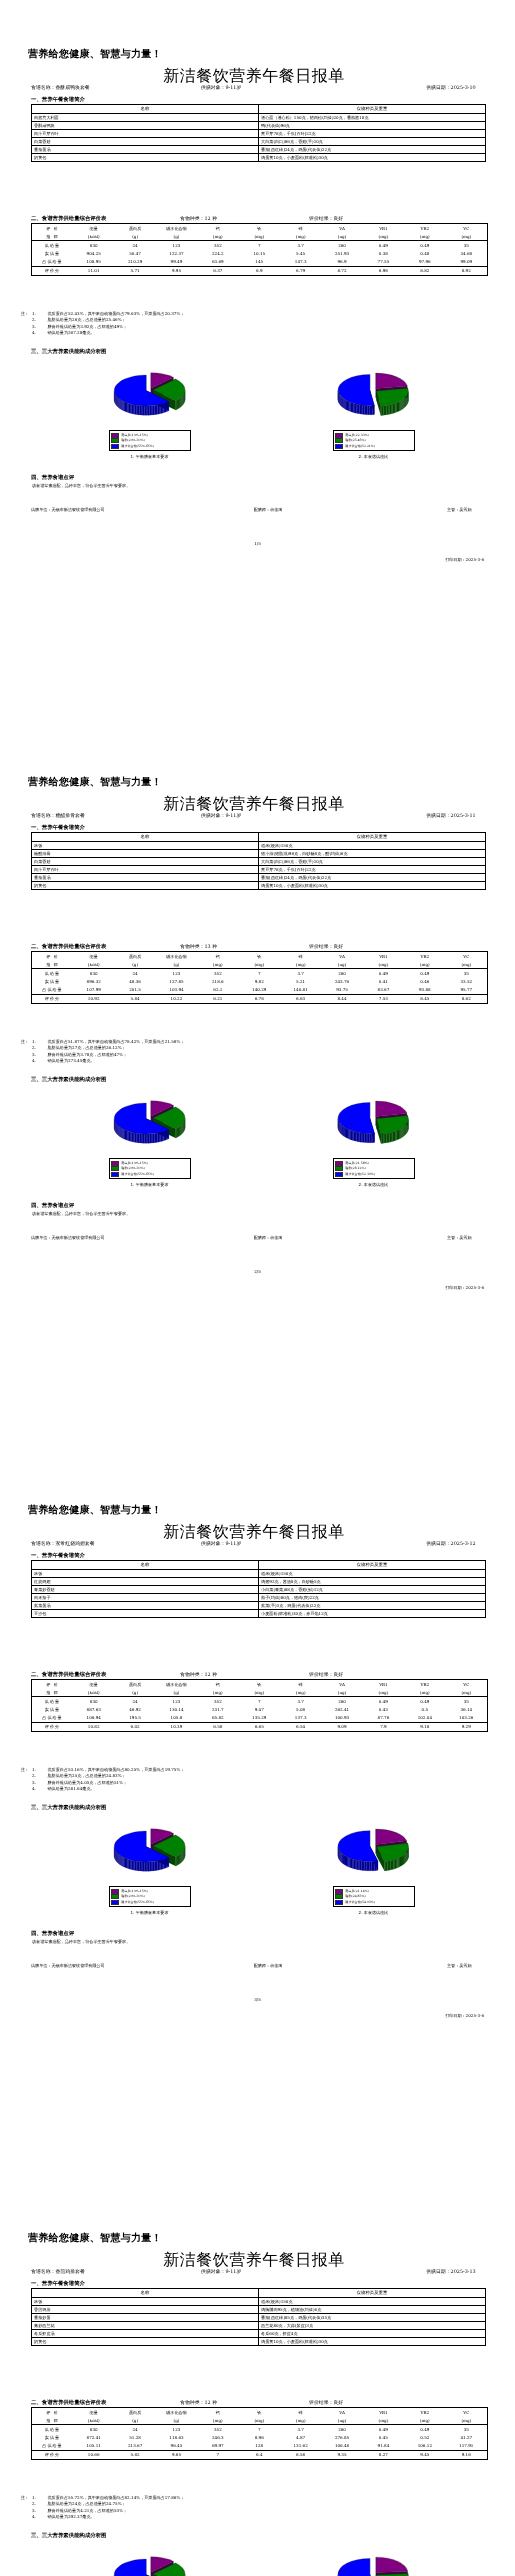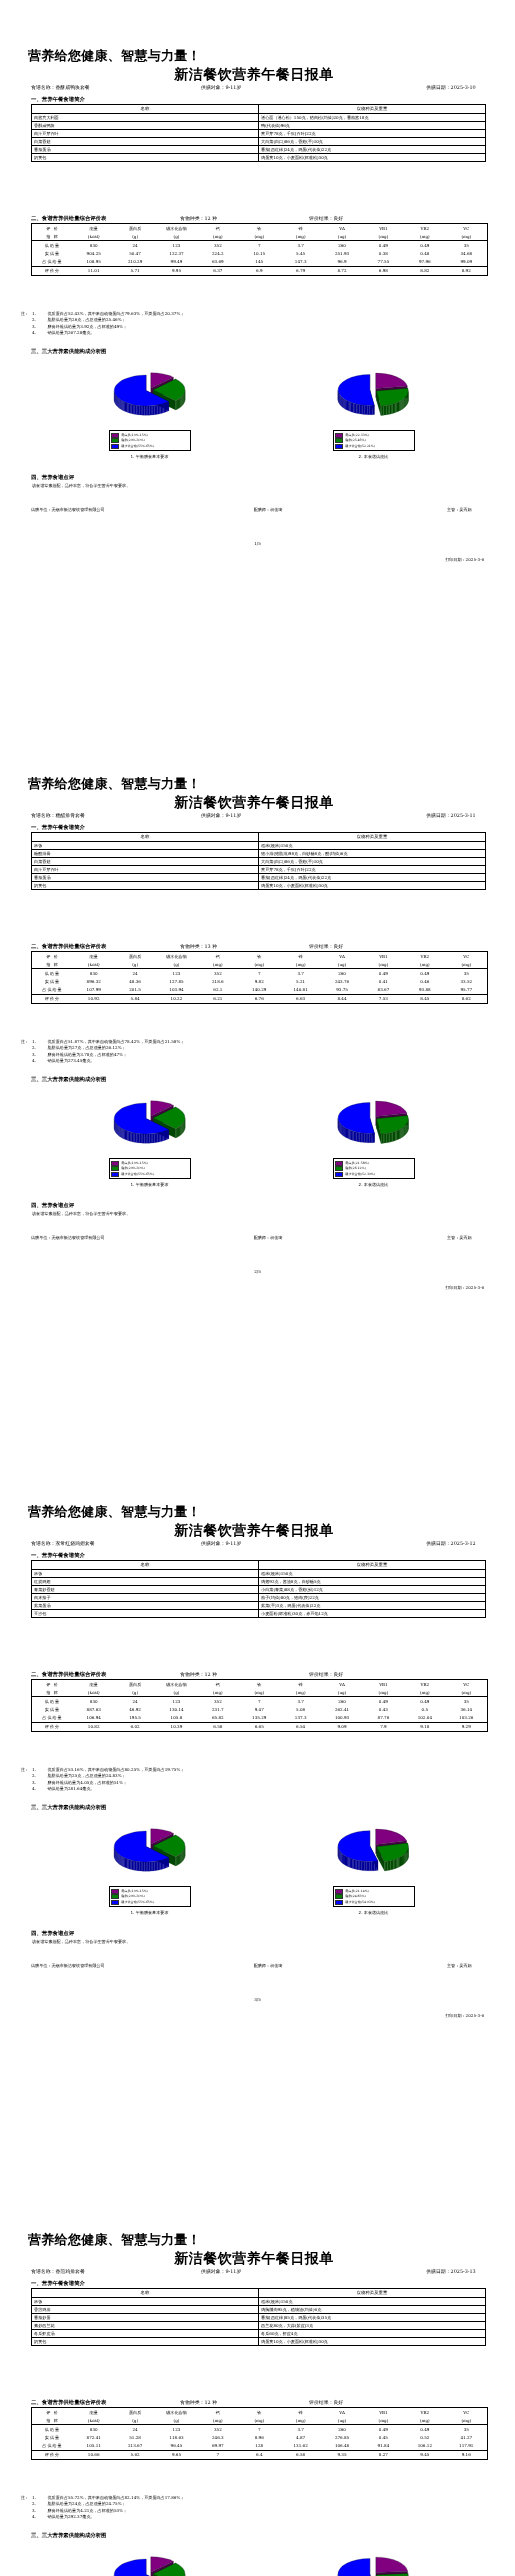"营养给您健康、智慧与力量！" .slogan { font-size: 13px -> 10px }
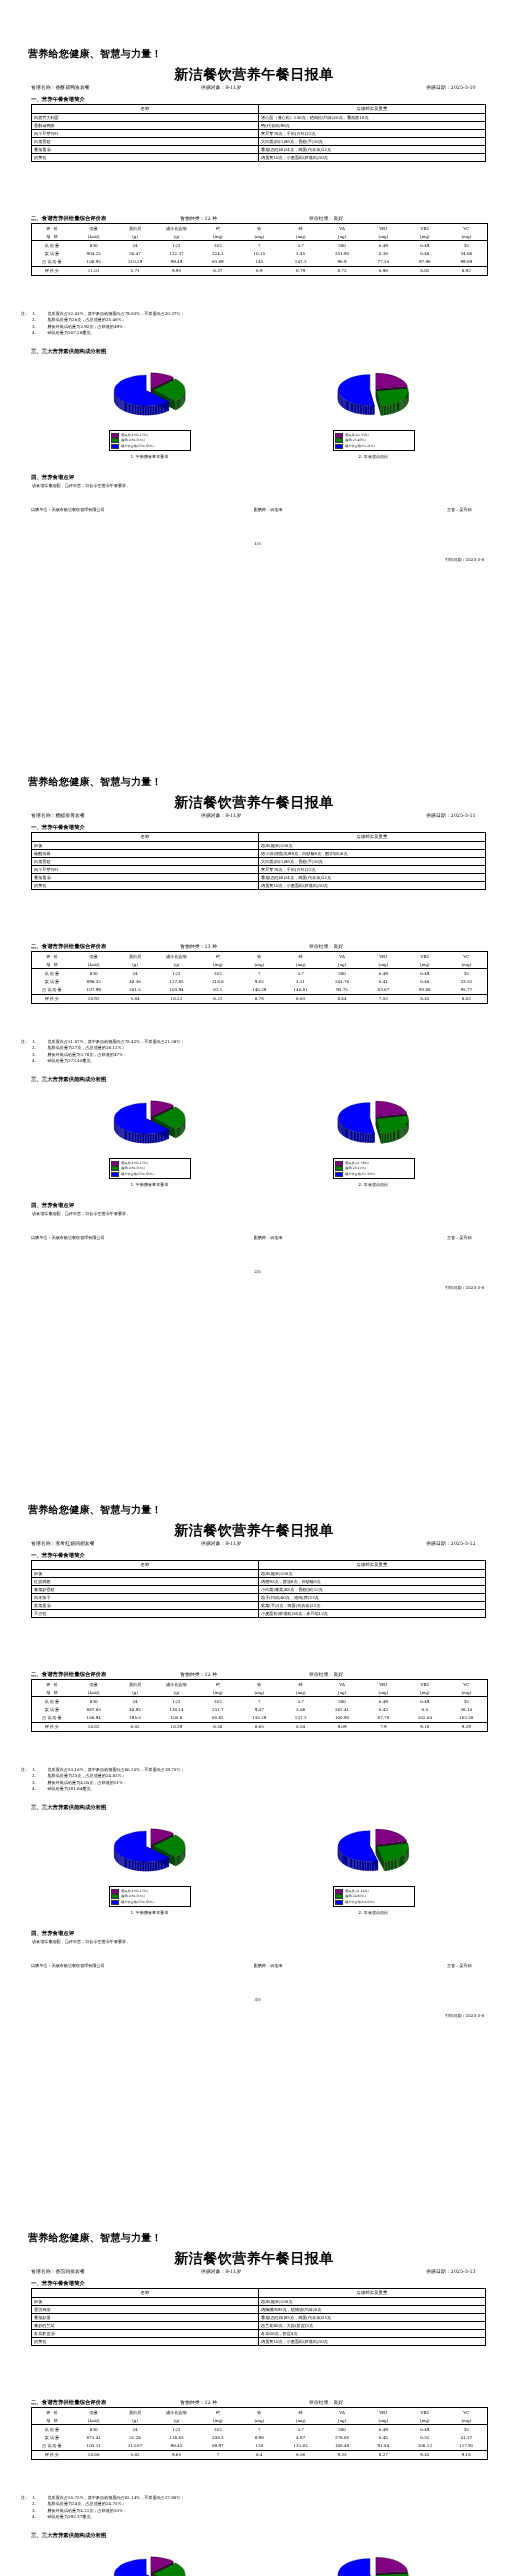"新洁餐饮营养午餐日报单" .doc-title { font-size: 14px -> 16px; font-weight: bold -> normal }
